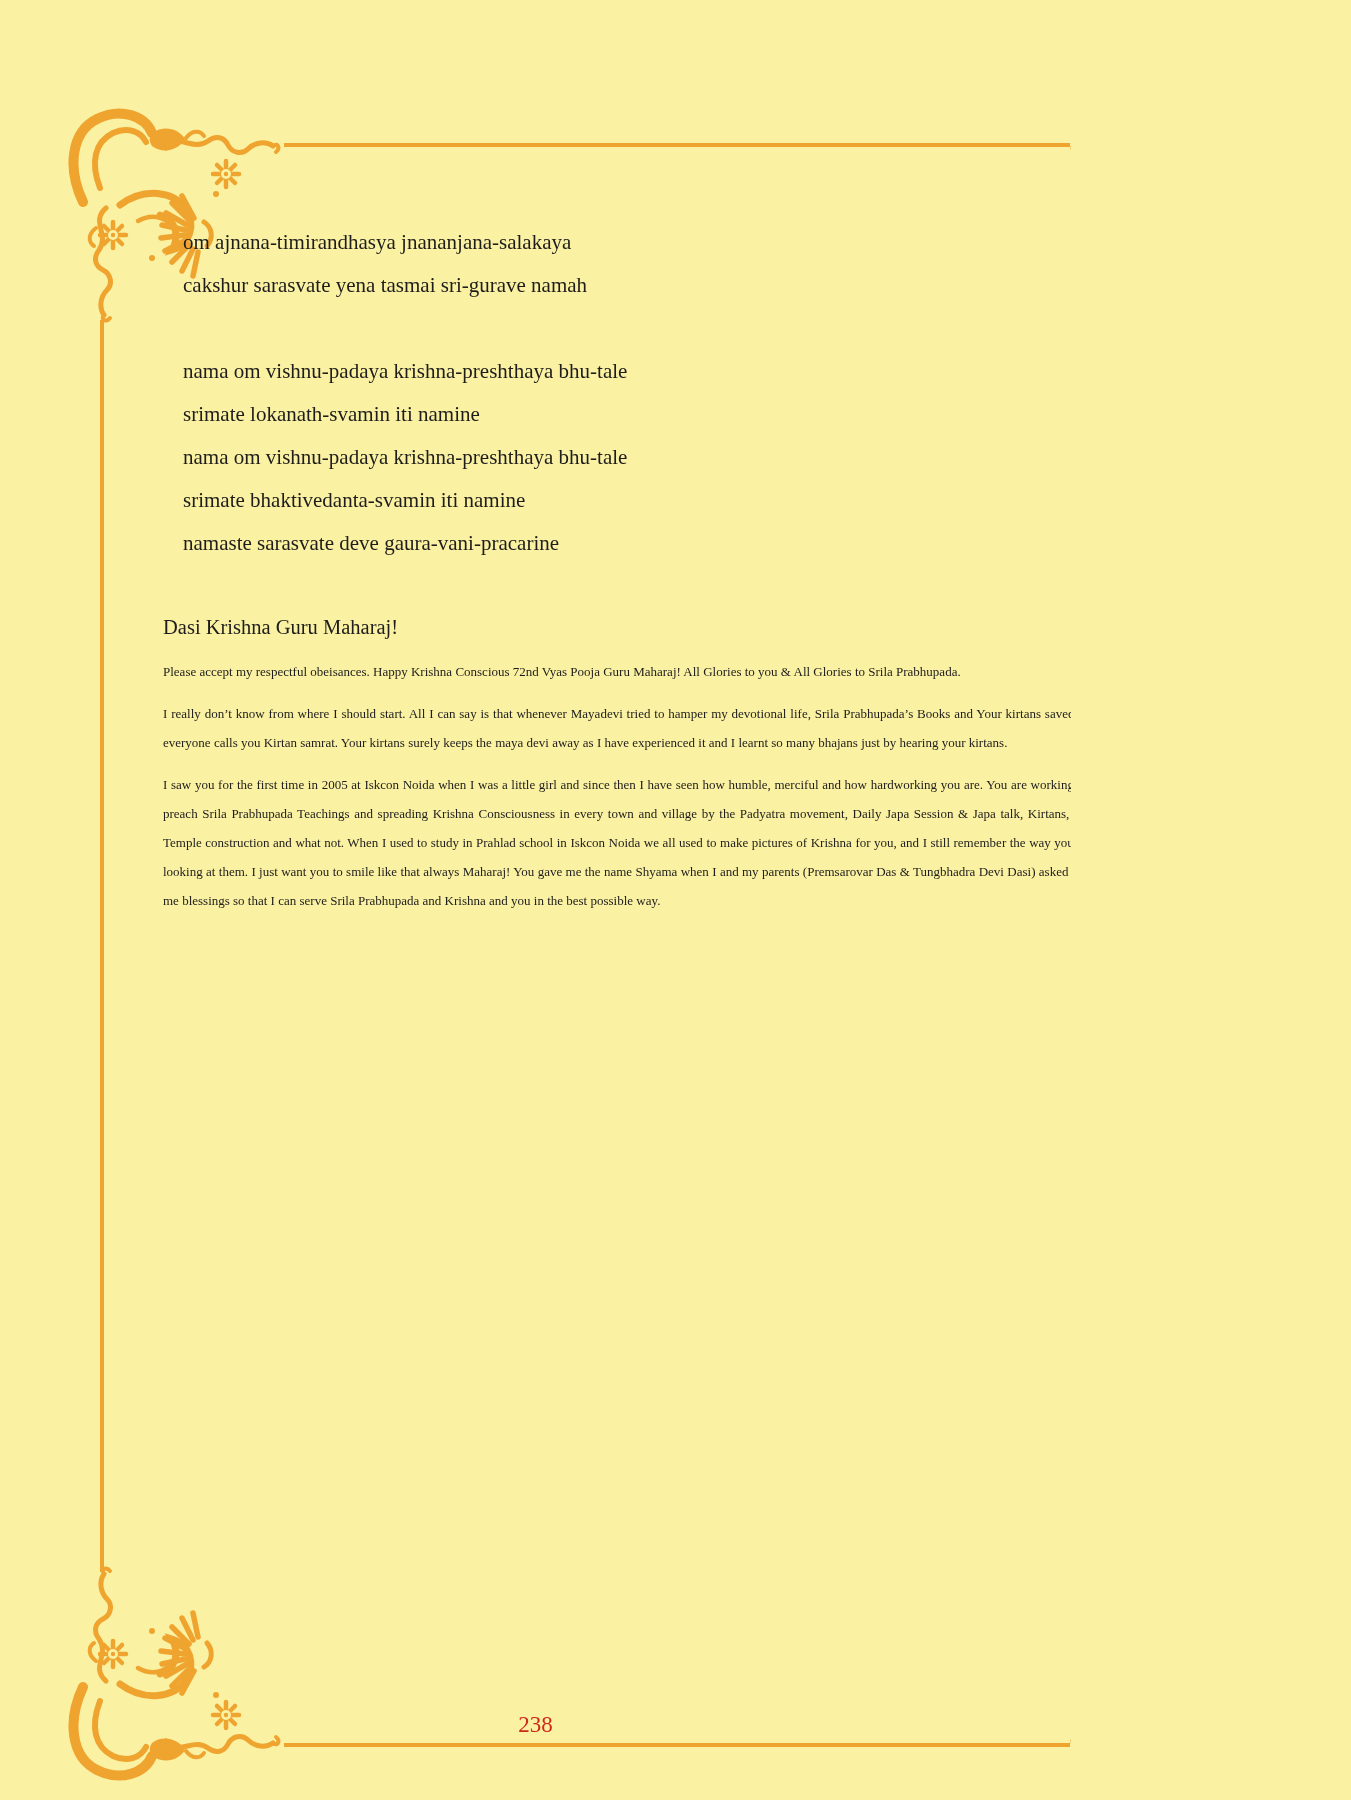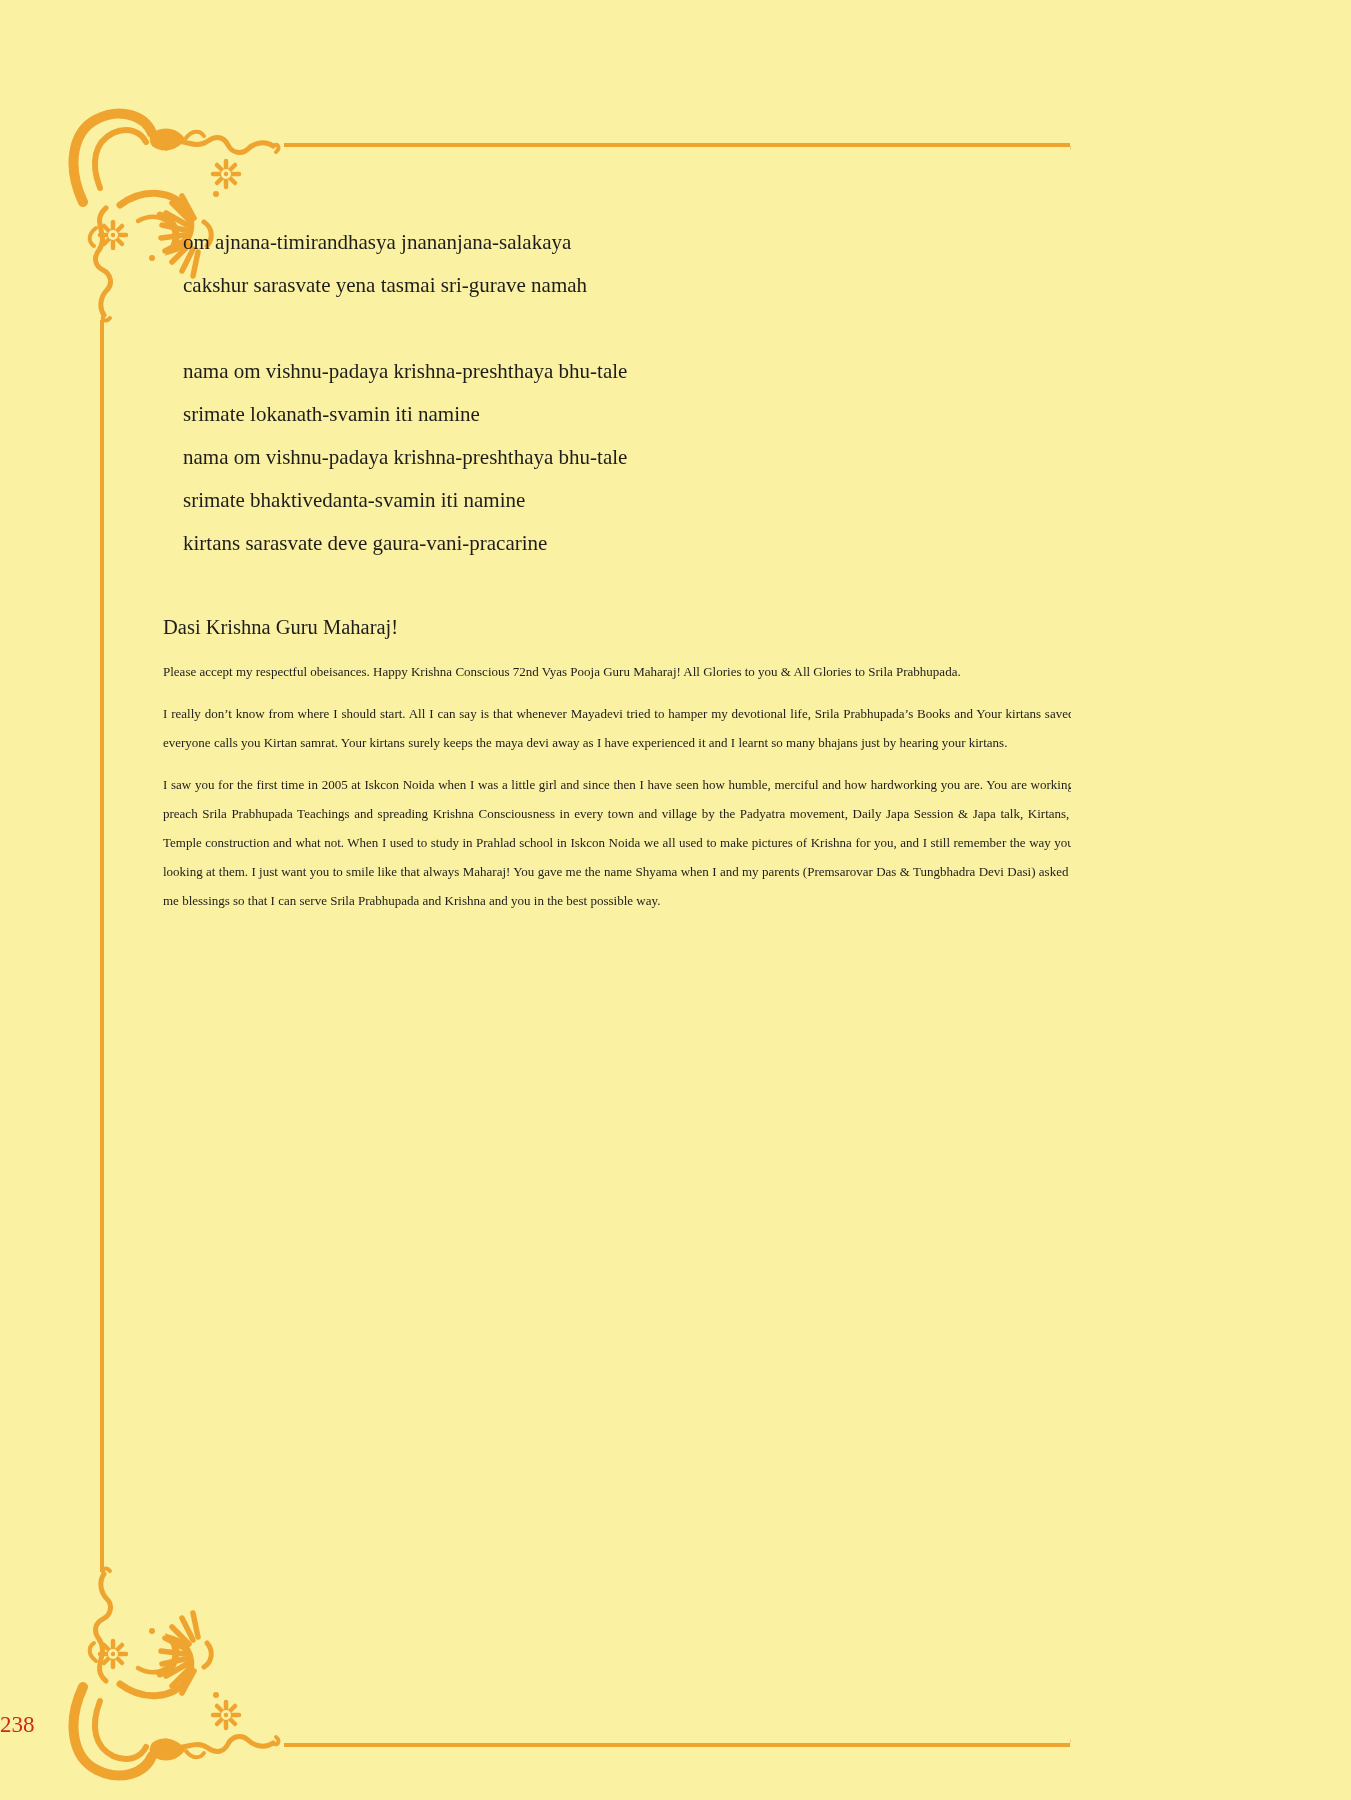"kirtans sarasvate deve" div.verse-line { text: kirtans -> namaste }
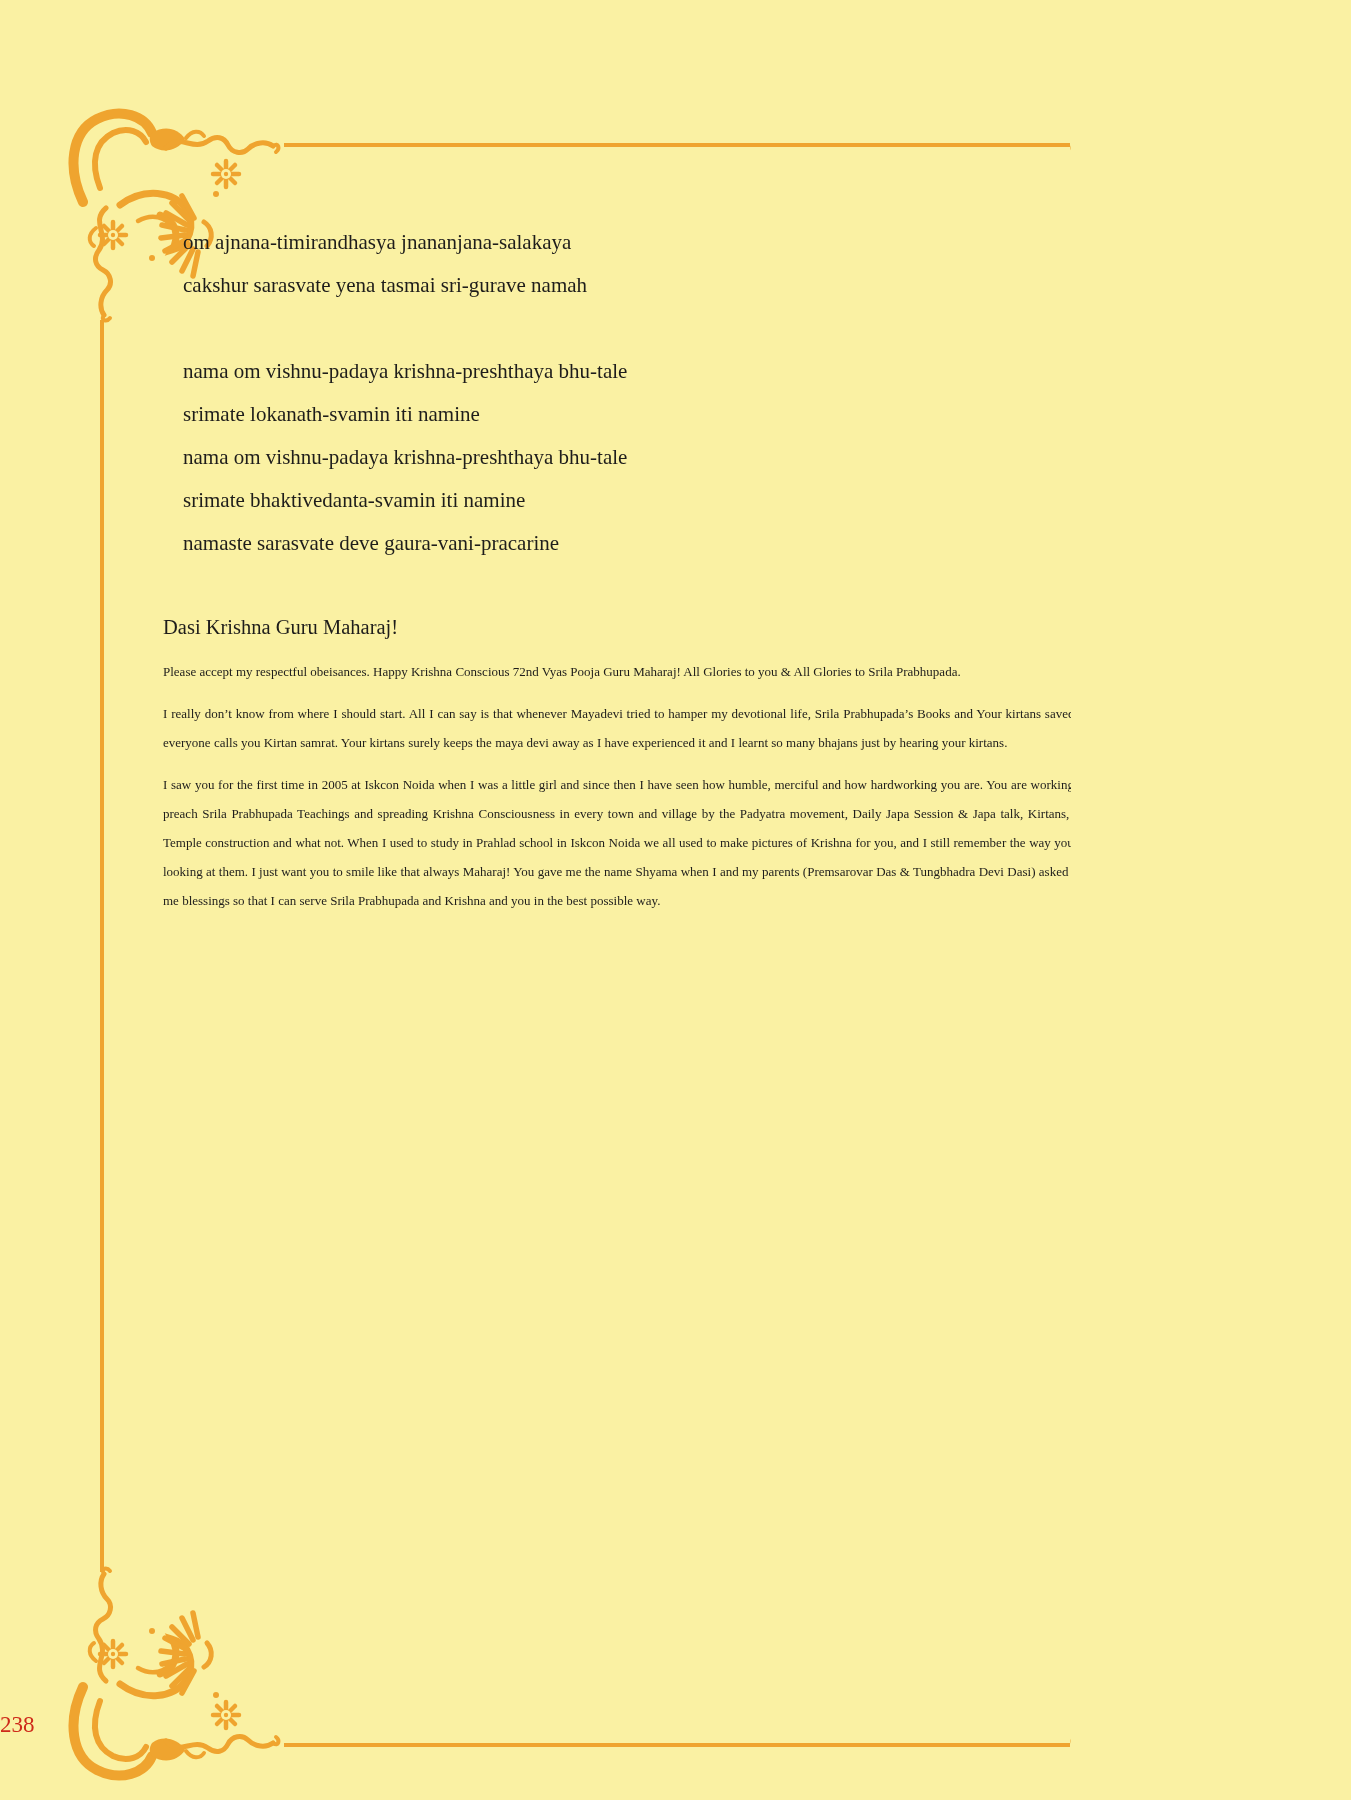"238" .page-number { text-align: left -> center }
